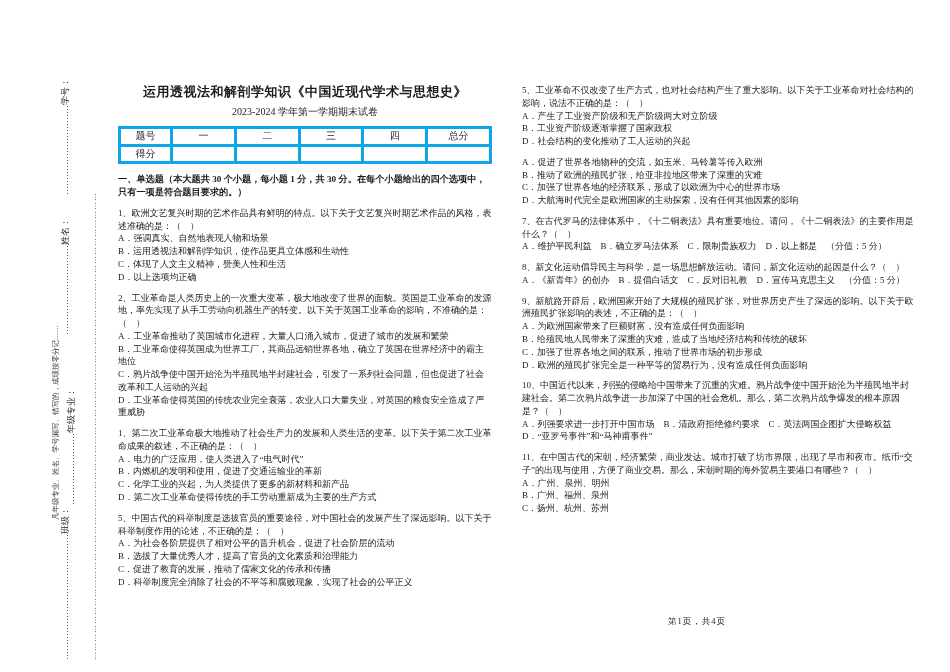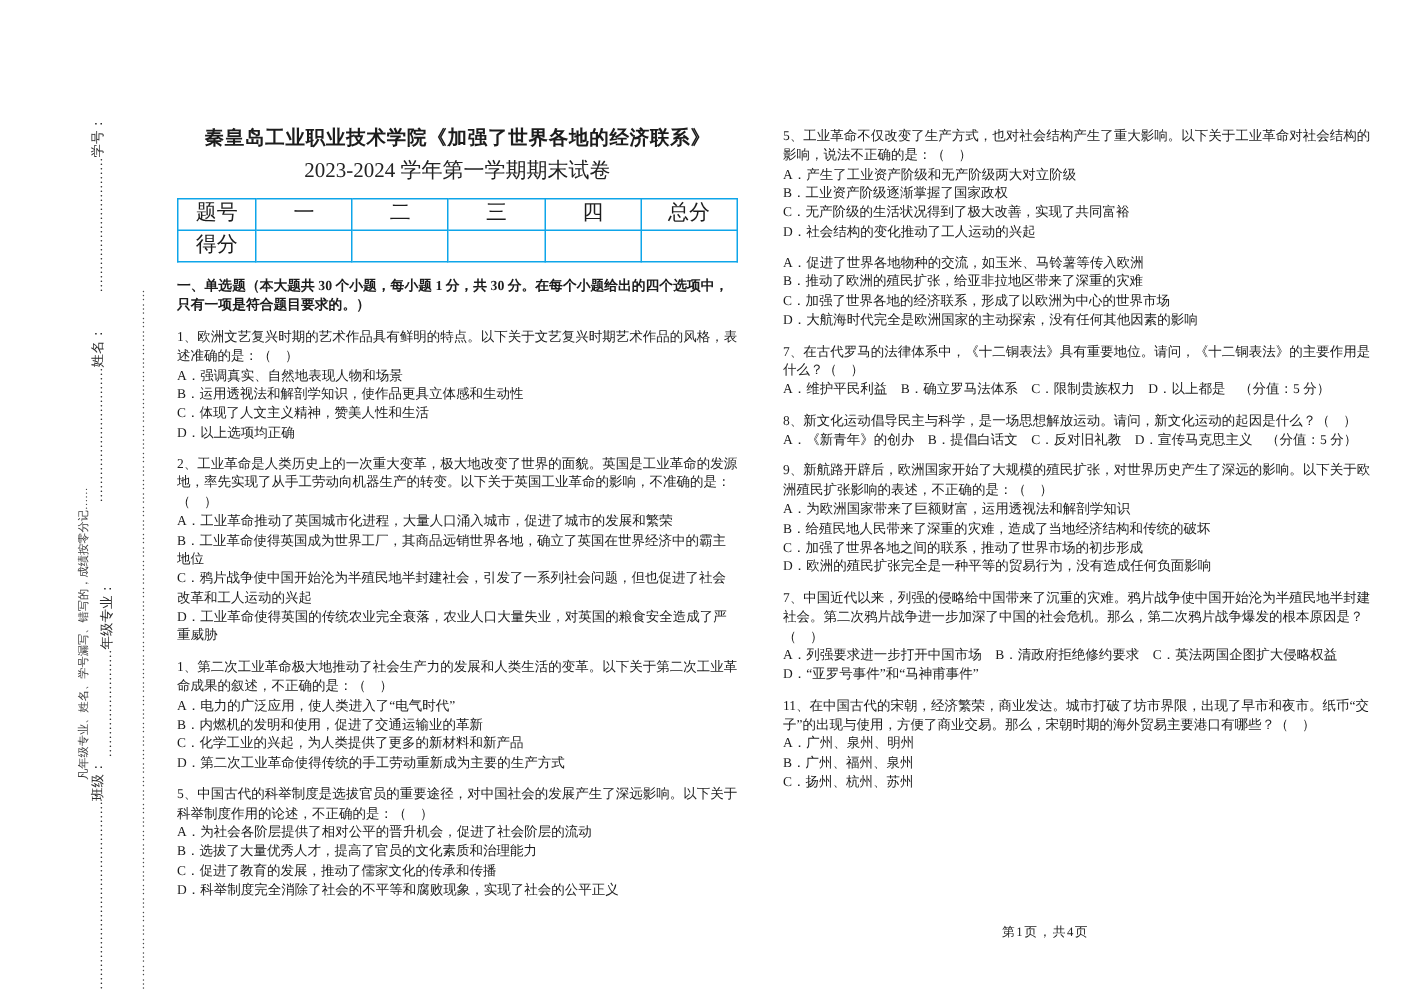"秦皇岛工业职业技术学院《加强了世界各地的经济联系》" div.title { text: 秦皇岛工业职业技术学院《加强了世界各地的经济联系 -> 运用透视法和解剖学知识《中国近现代学术与思想史 }
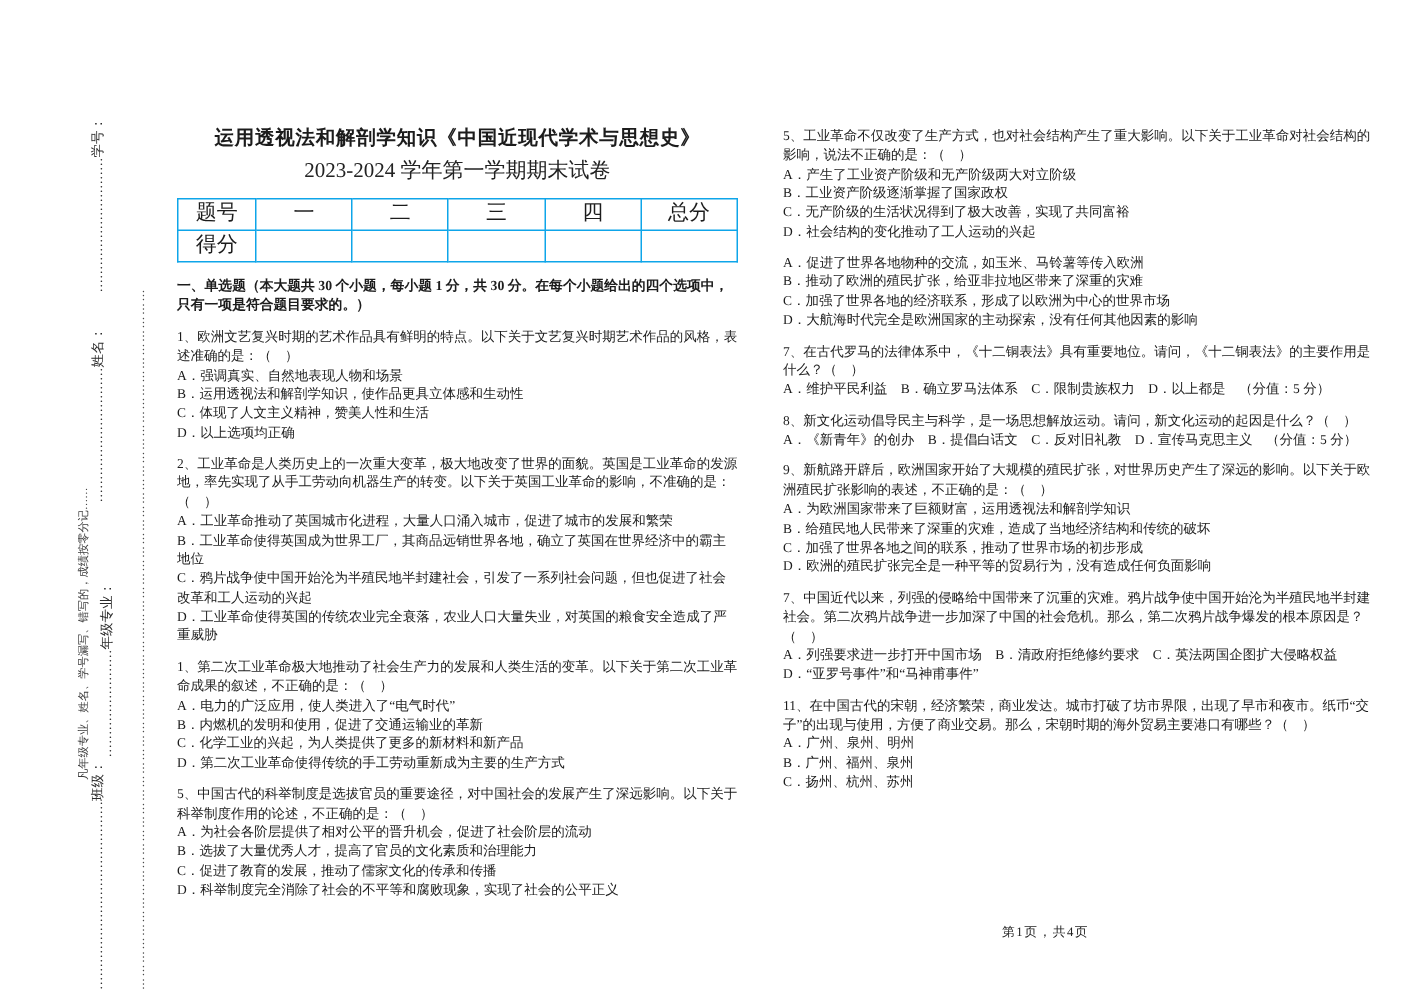"2023-2024 学年第一学期期末试卷" .subtitle { font-size: 14px -> 10px }
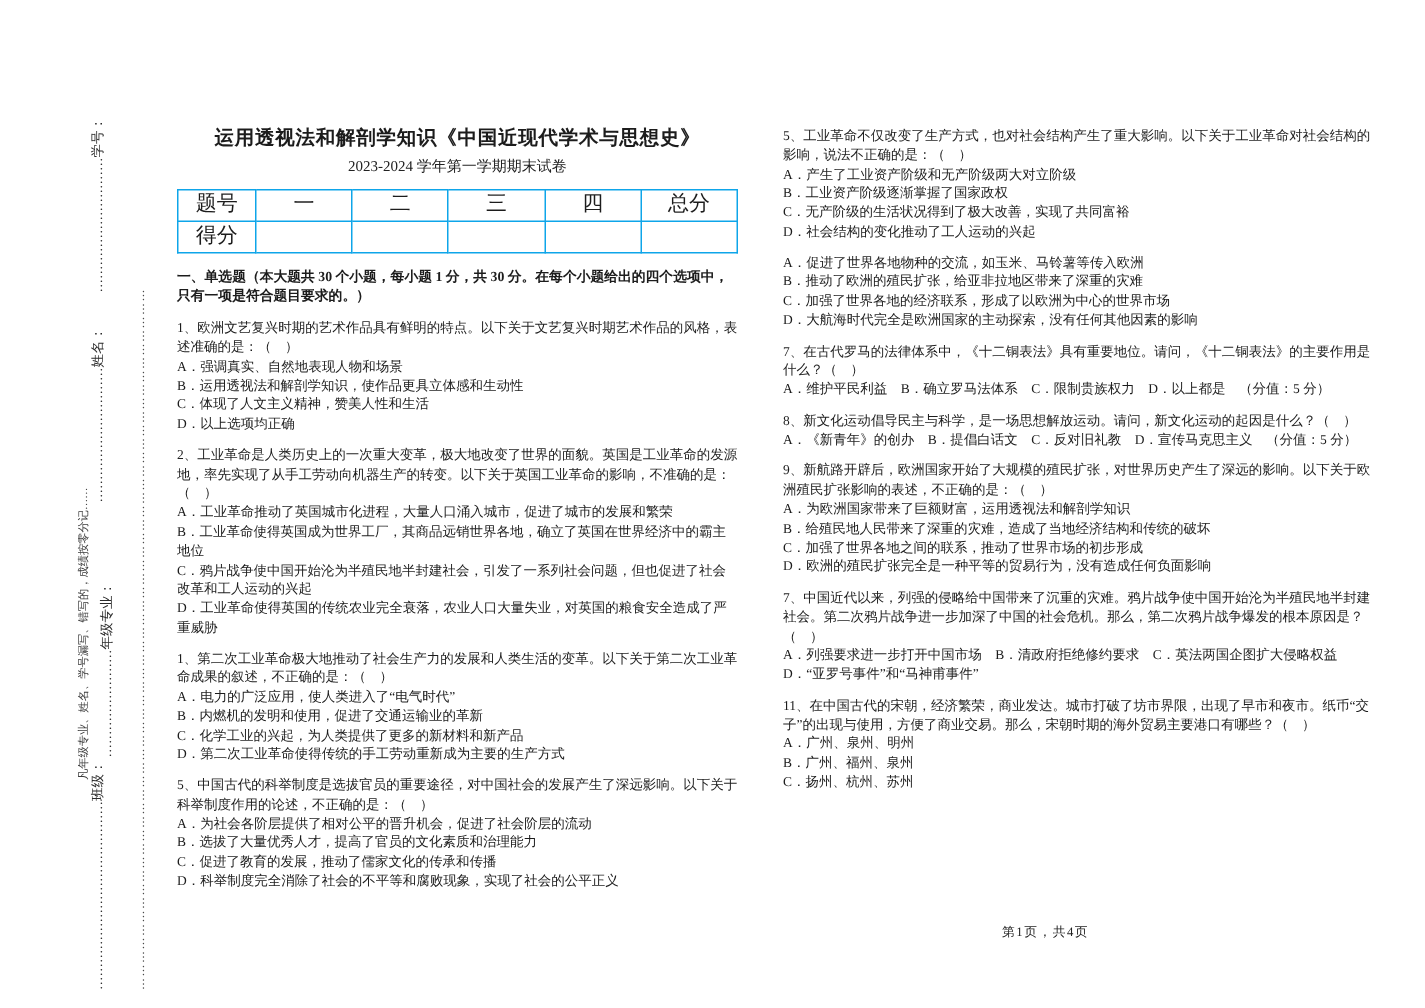"题号" table.score-table td { border: 1px solid #0ea5e9 -> 3px solid #0ea5e9; font-size: 14px -> 10px }
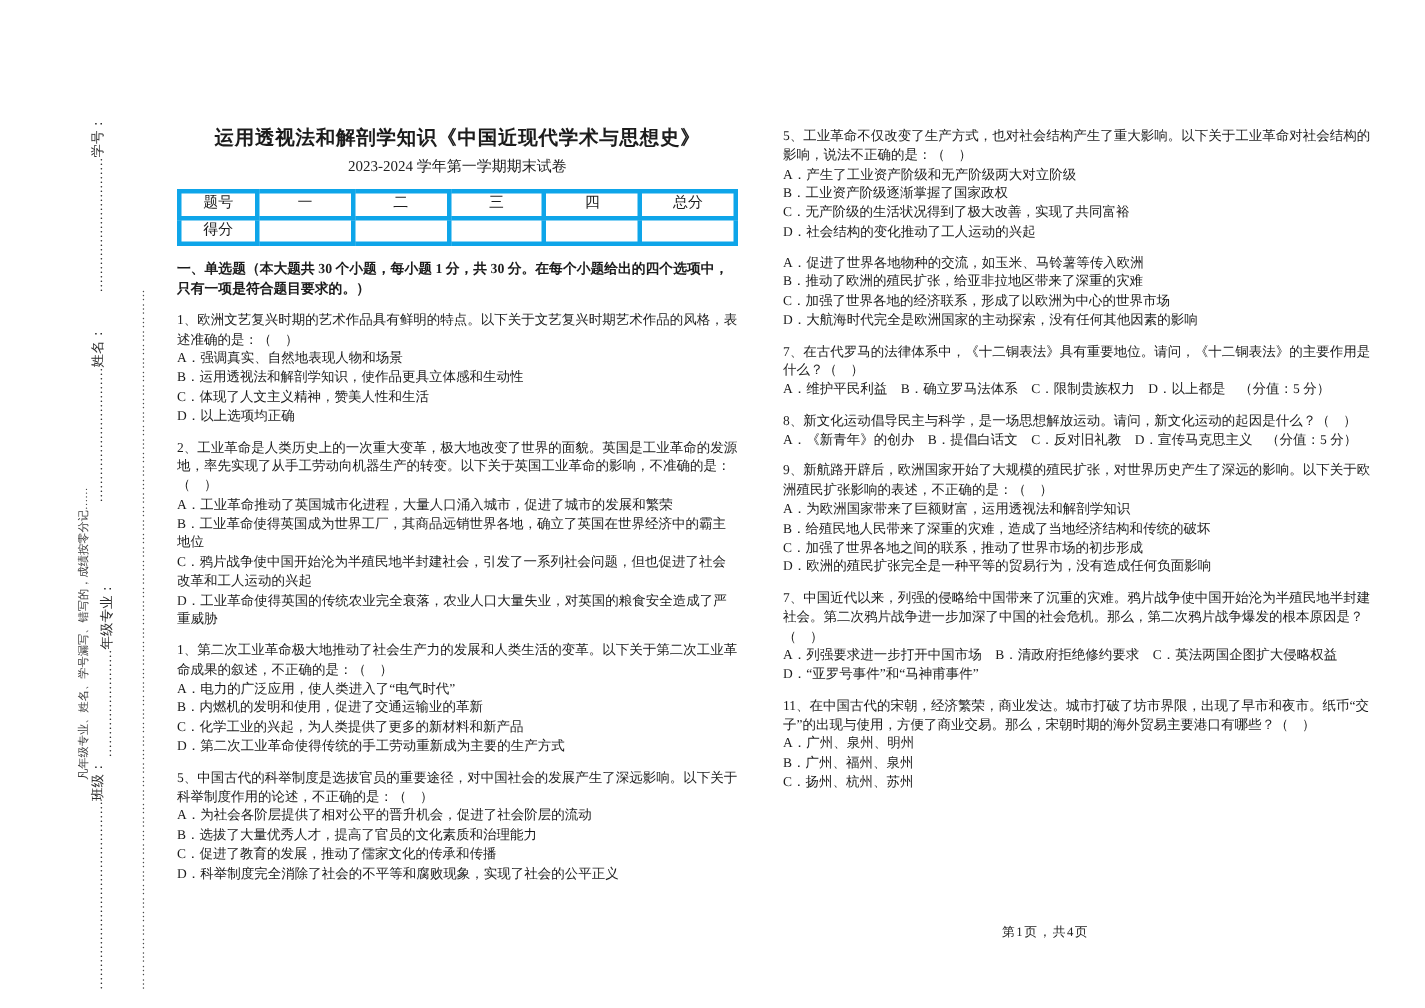"C．无产阶级的生活状况得到了极大改善，实现了共同富裕" div.option { html: <div>C．无产阶级的生活状况得到了极大改善，实现了共同富裕</div> -> none }
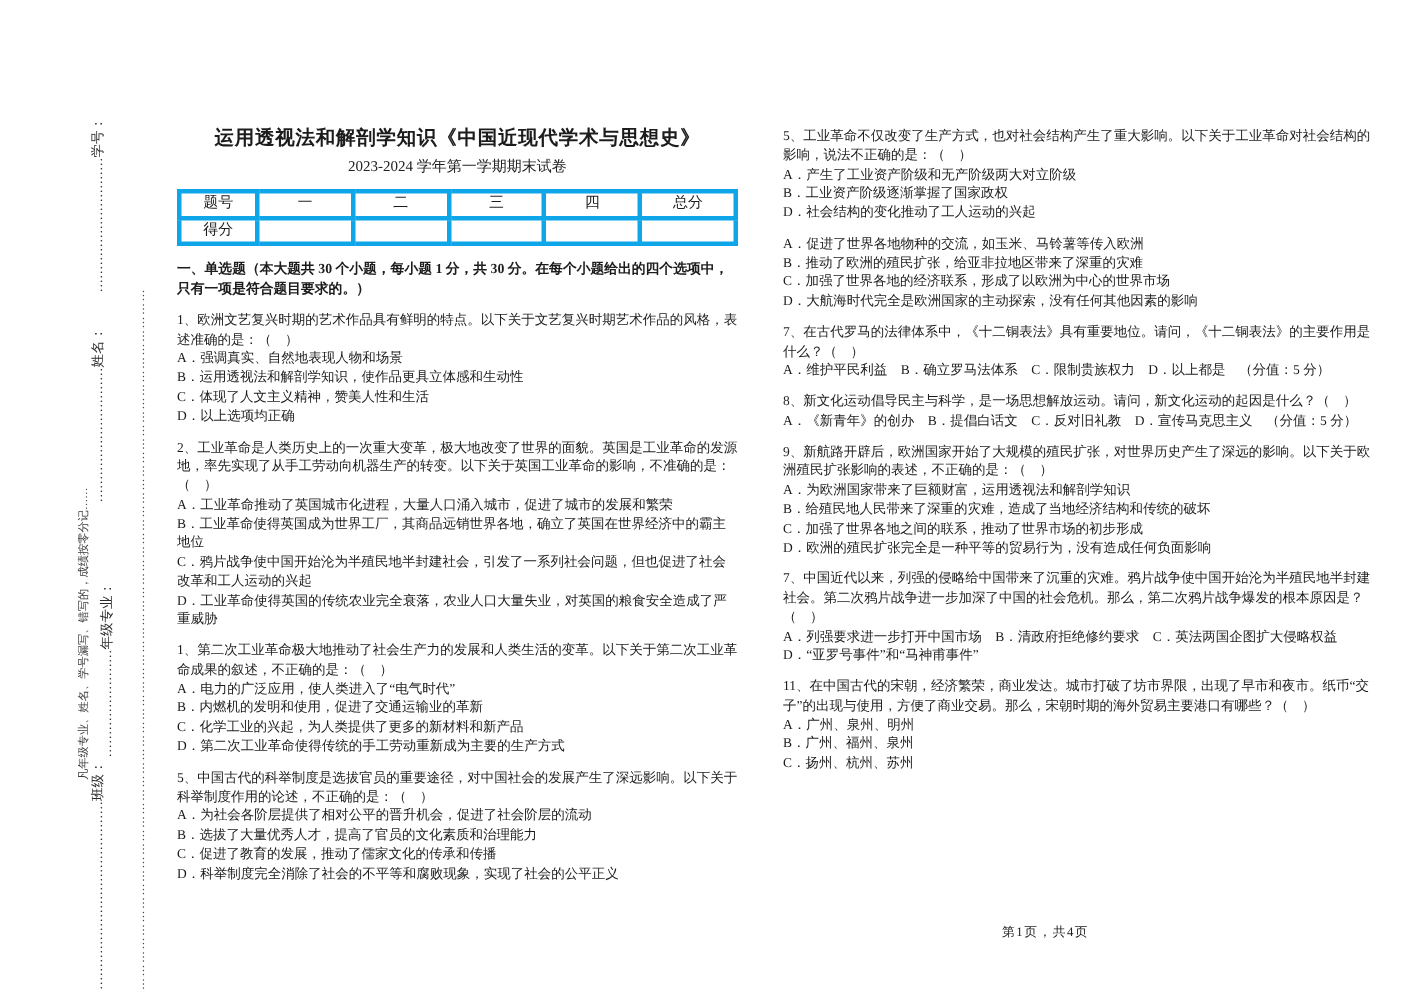"A．为欧洲国家带来了巨额财富，运用透视法和解剖学知识" div.option { text: 运用透视法和解剖学知识 -> 没有造成任何负面影响 }
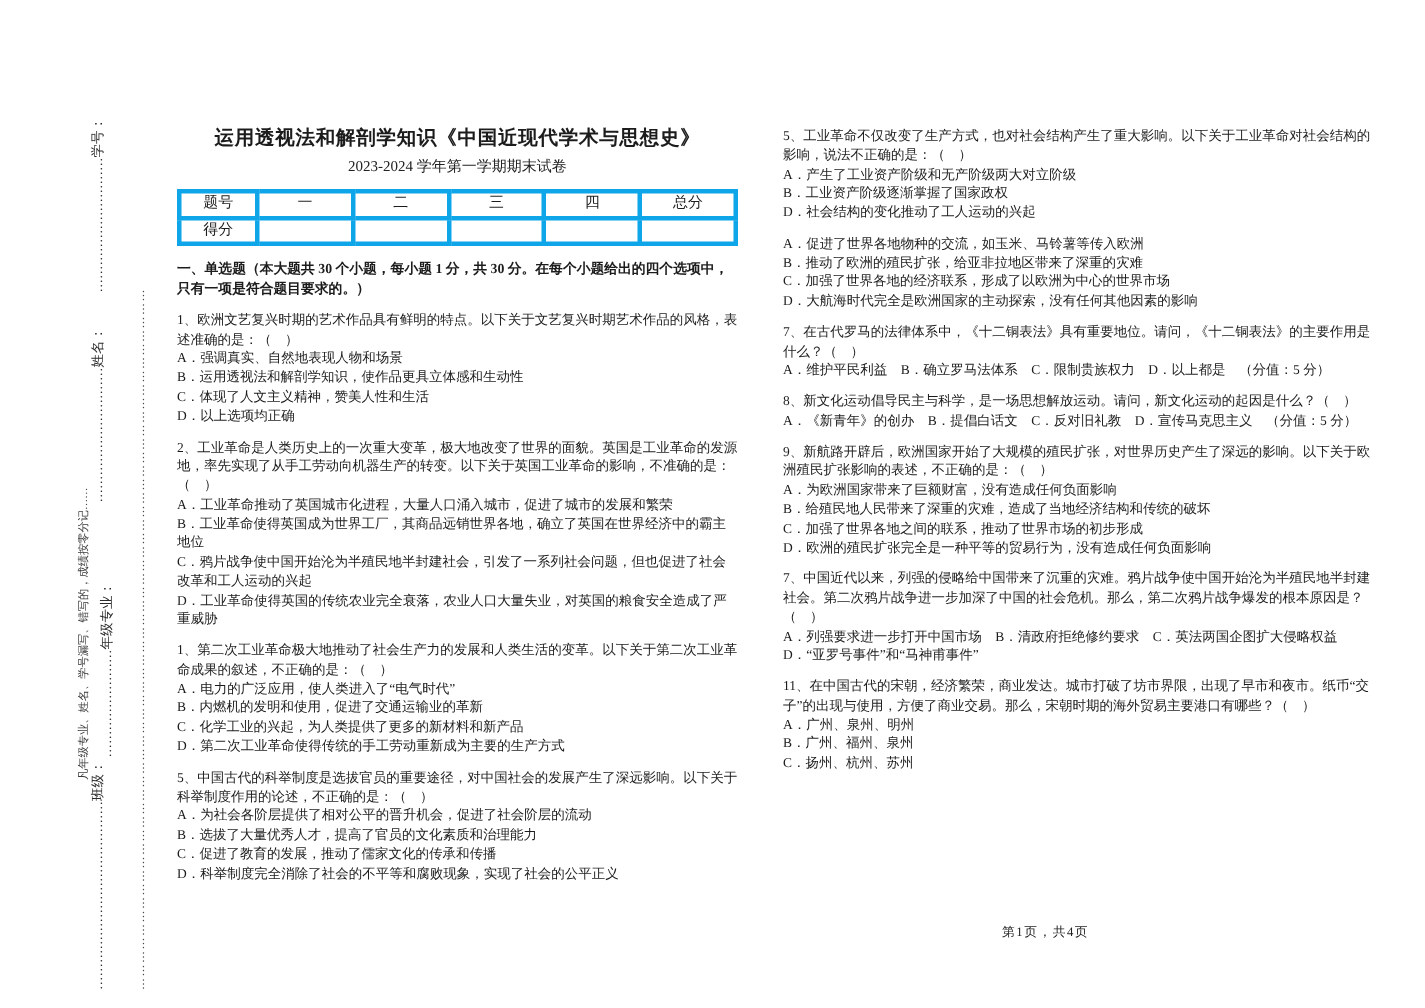"7、中国近代以来，列强的侵略给中国带来了沉重的灾难。鸦片战争使中国开始沦为半殖民" div.stem { text: 7 -> 10 }
